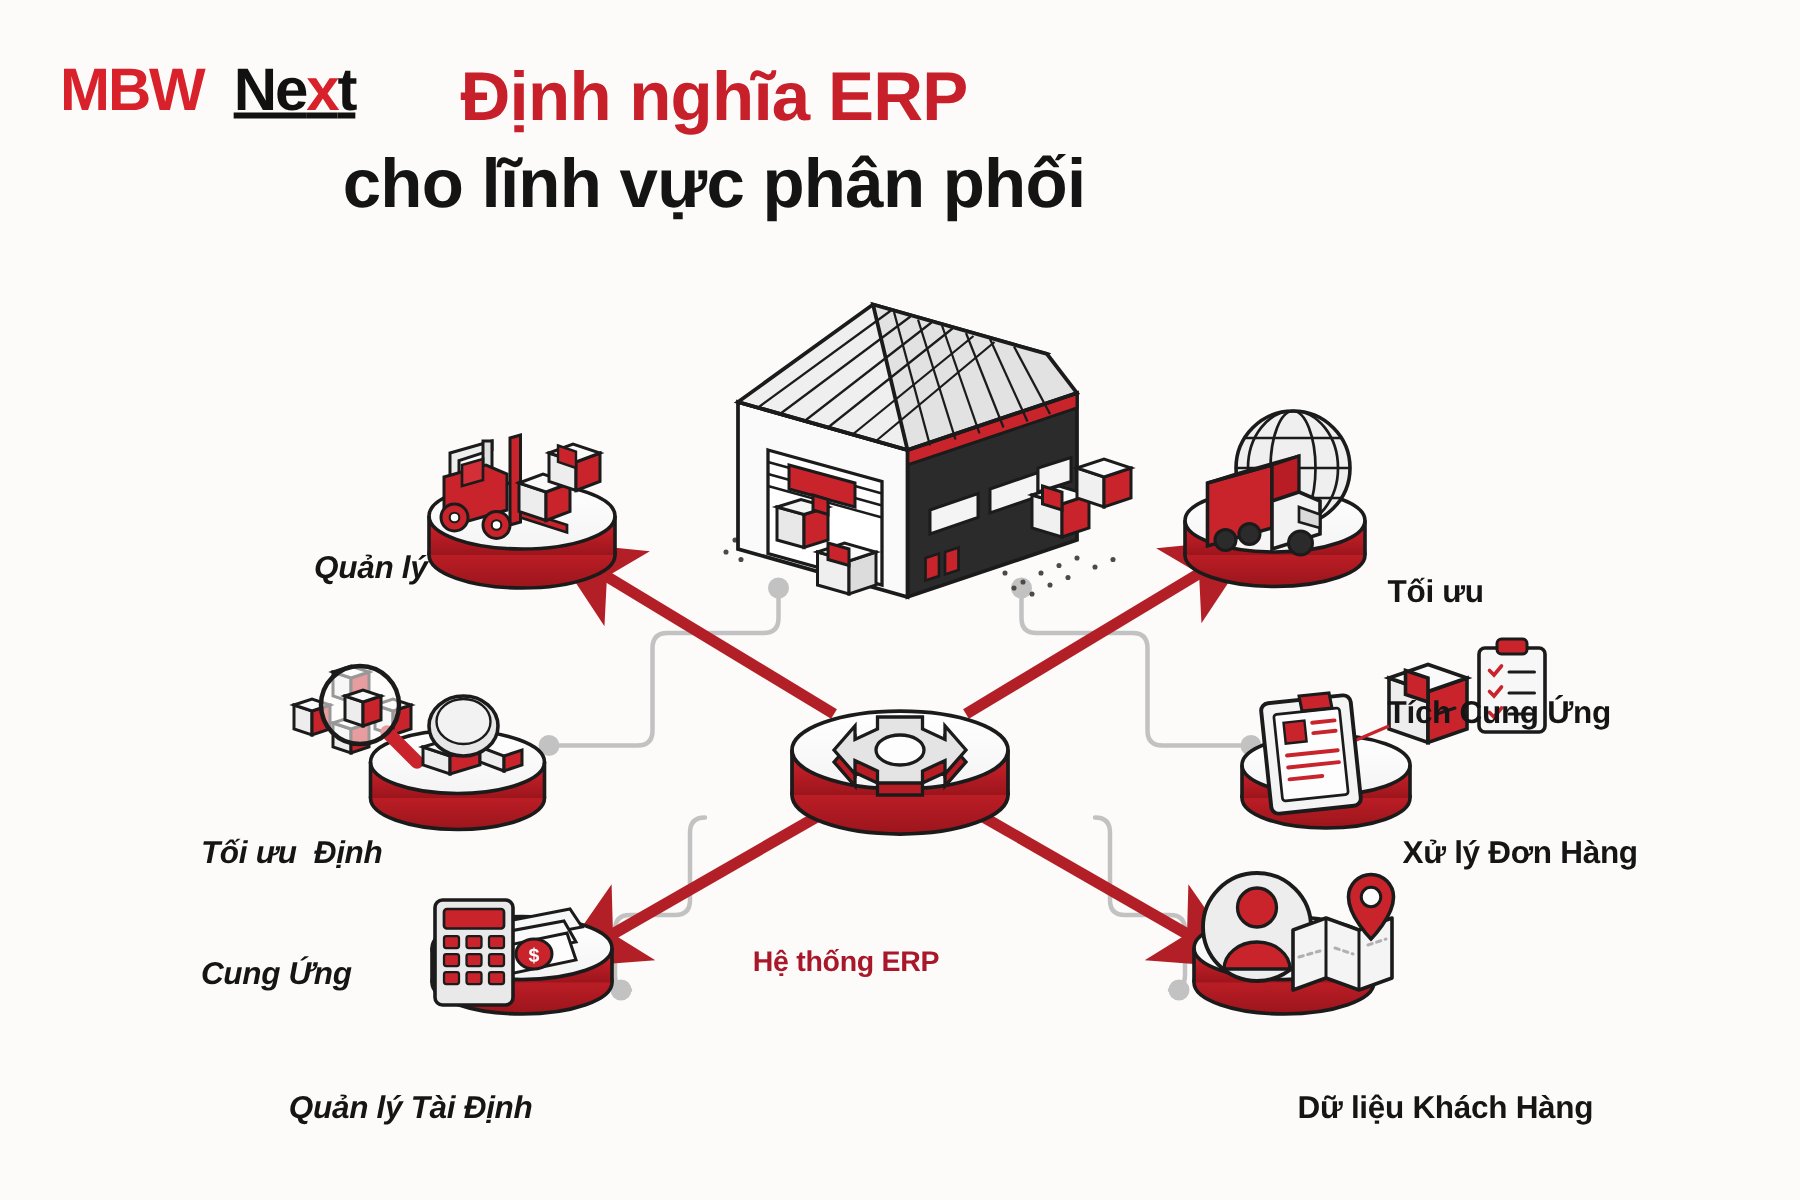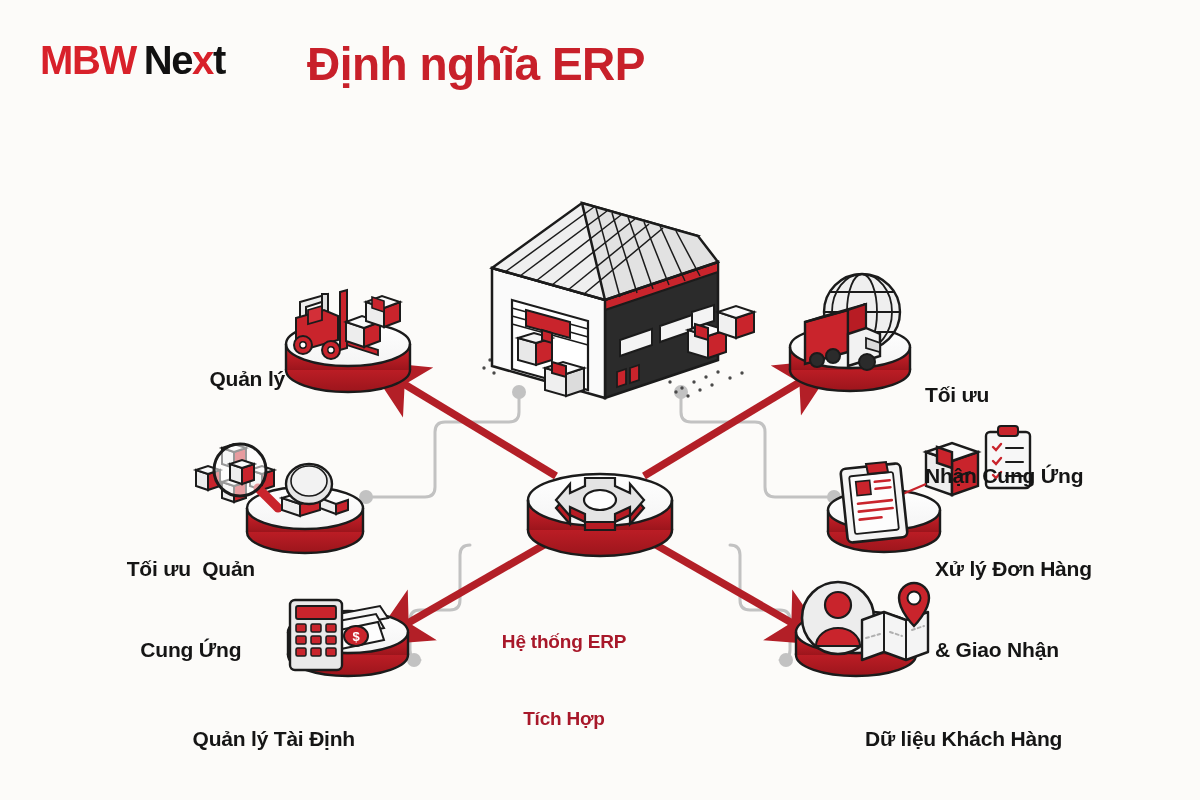"Next" #logo .nex { margin-left: 8px -> 20px; text-decoration: none -> underline }
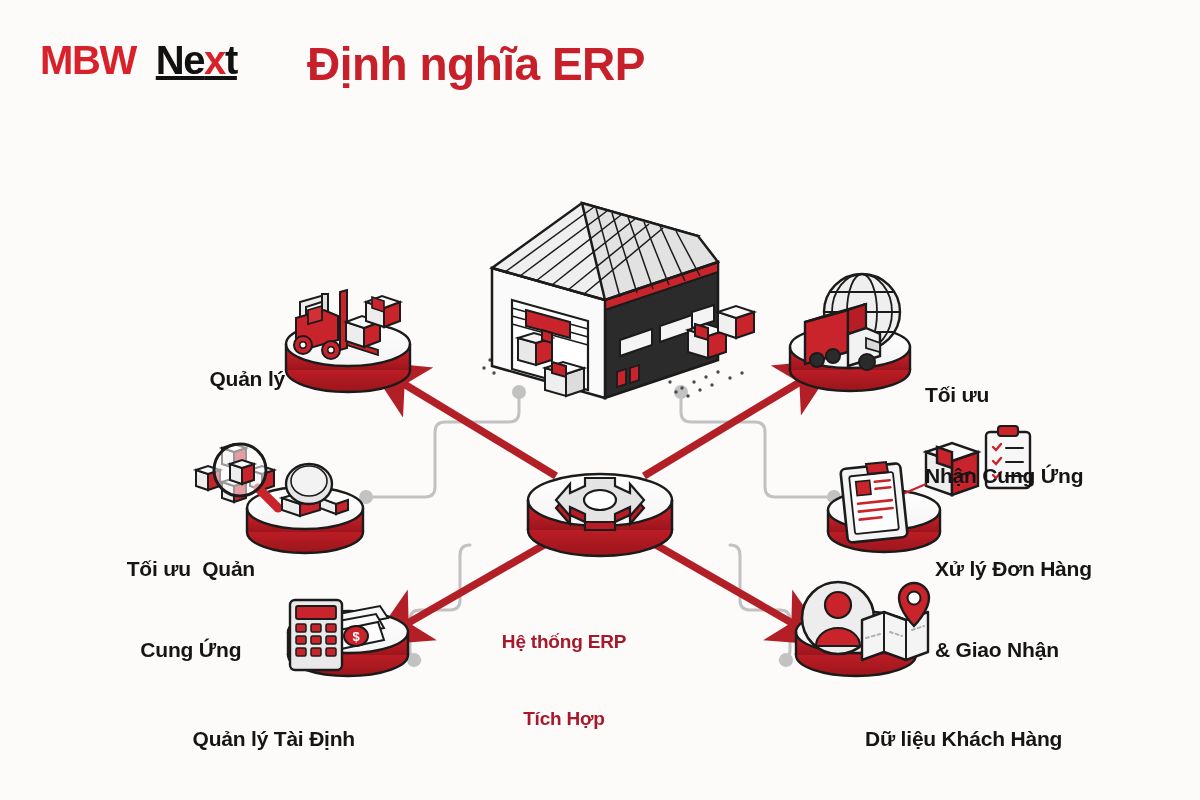"cho lĩnh vực phân phối" div { html: none -> <div>cho lĩnh vực phân phối</div> }
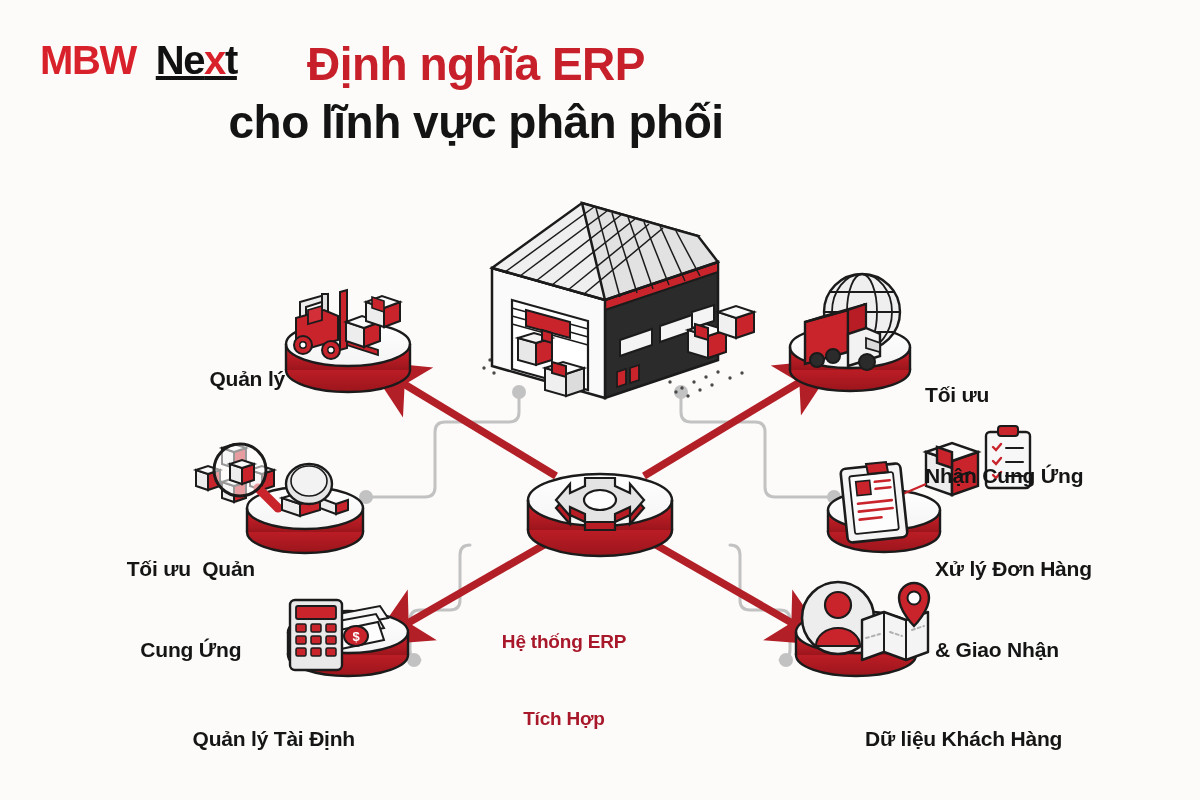"Quản lý" .node-label.right-align { font-style: none -> italic; text-align: center -> left }
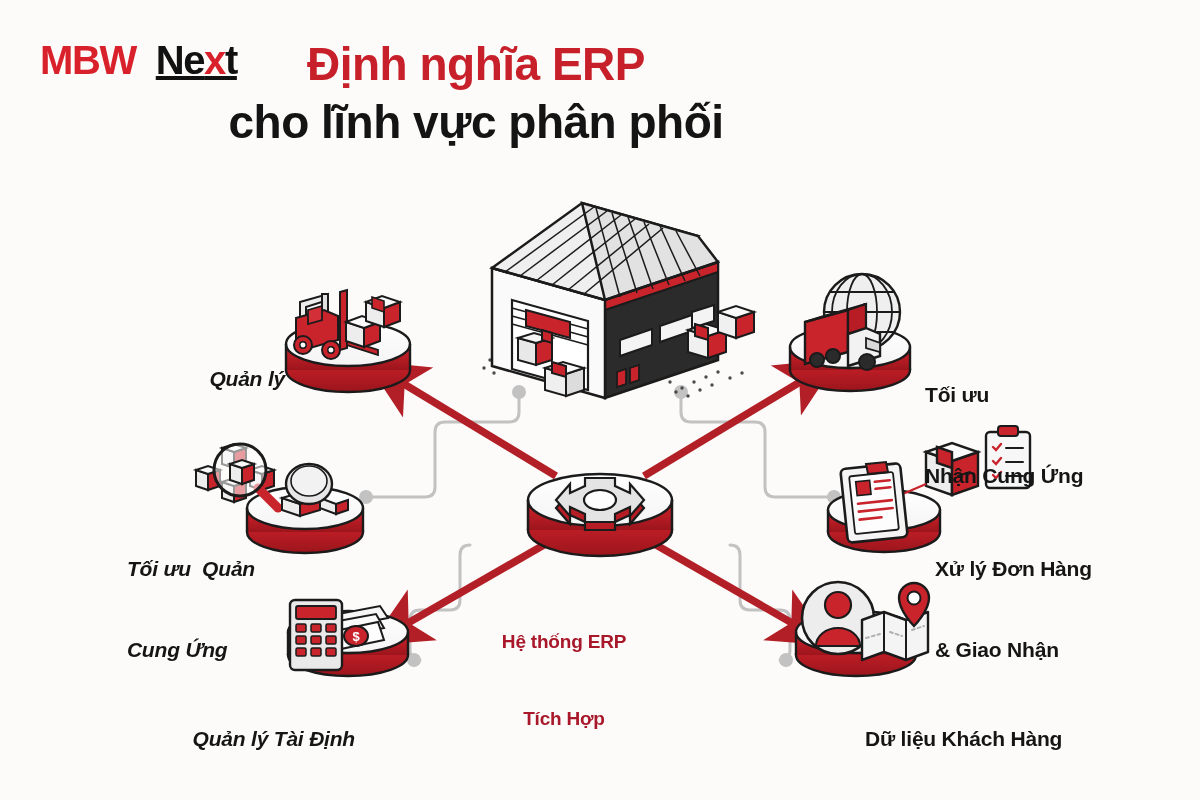"Nhận Cung Ứng" div { text: Nhận -> Tích }
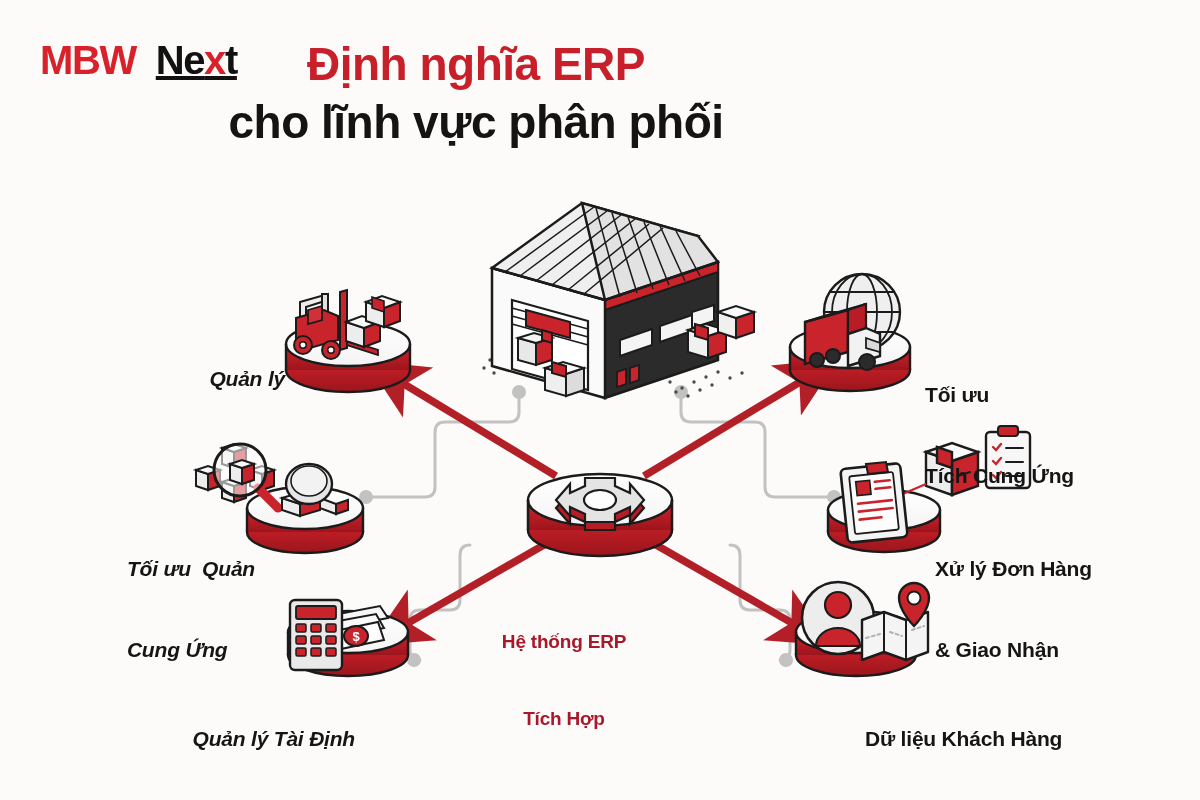"Tối ưu Quản" div { text: Quản -> Định }
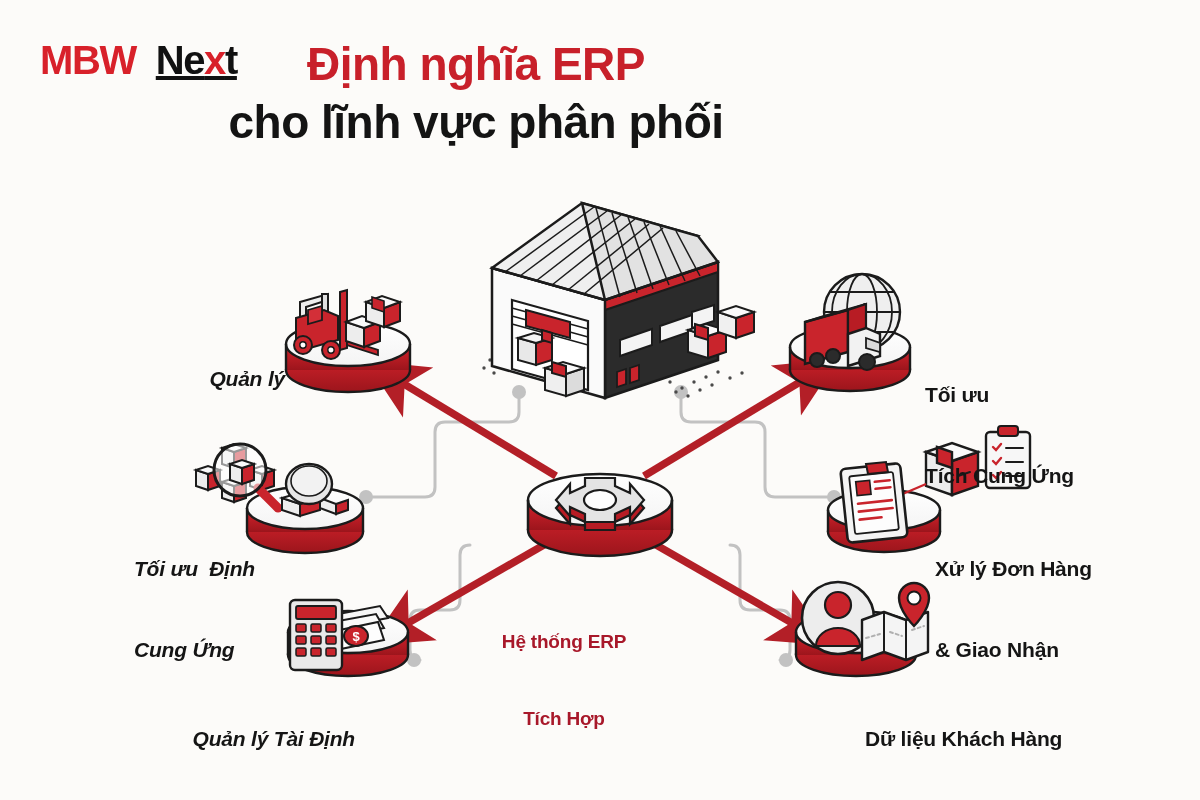"& Giao Nhận" div { html: <div>&amp; Giao Nhận</div> -> none }
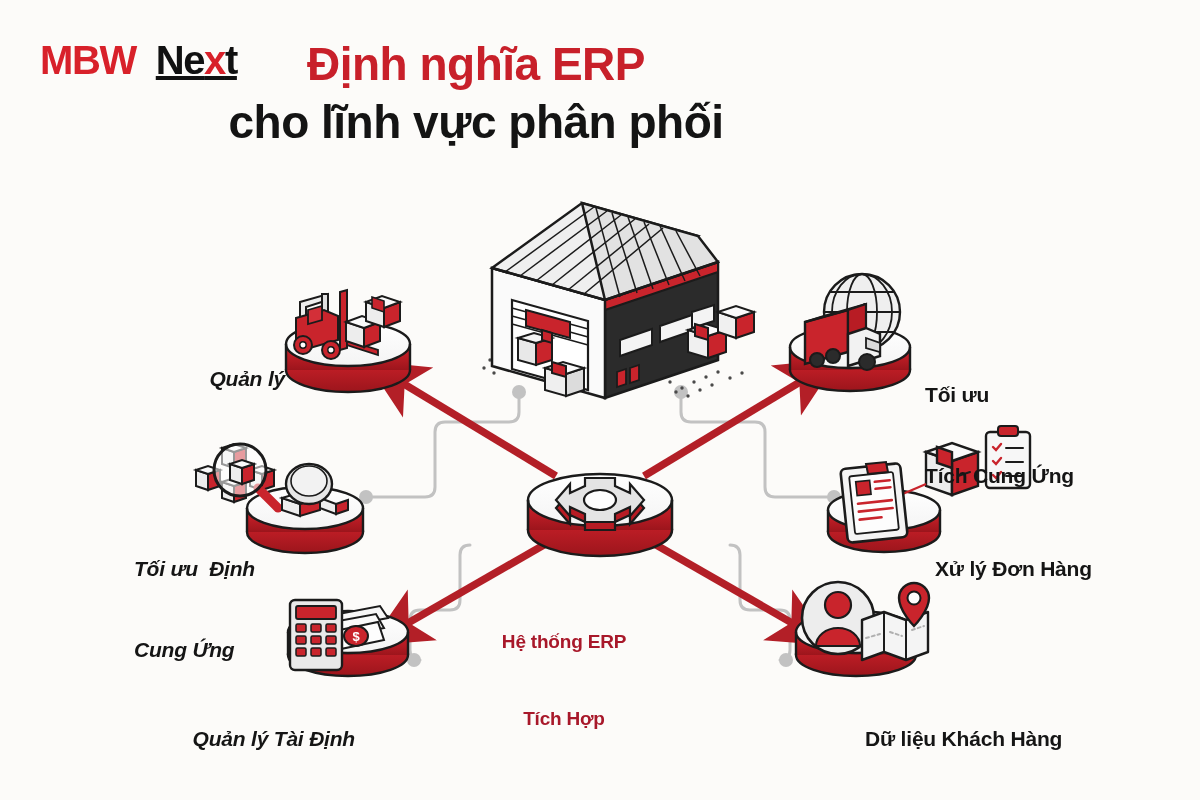"Tích Hợp" div { html: <div>Tích Hợp</div> -> none }
